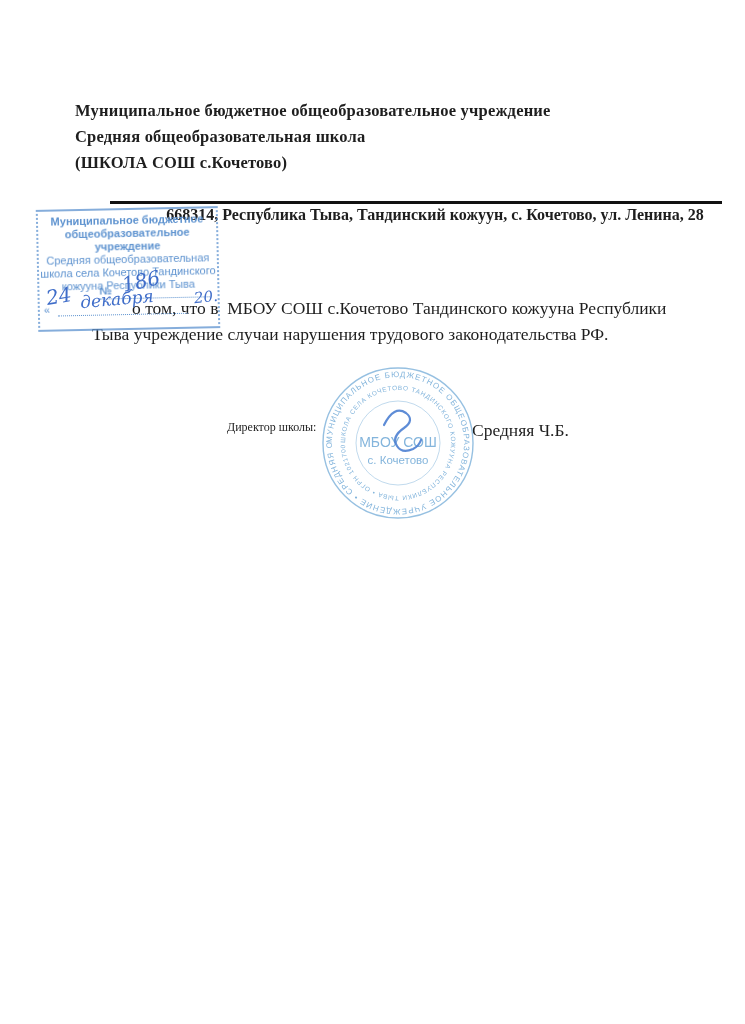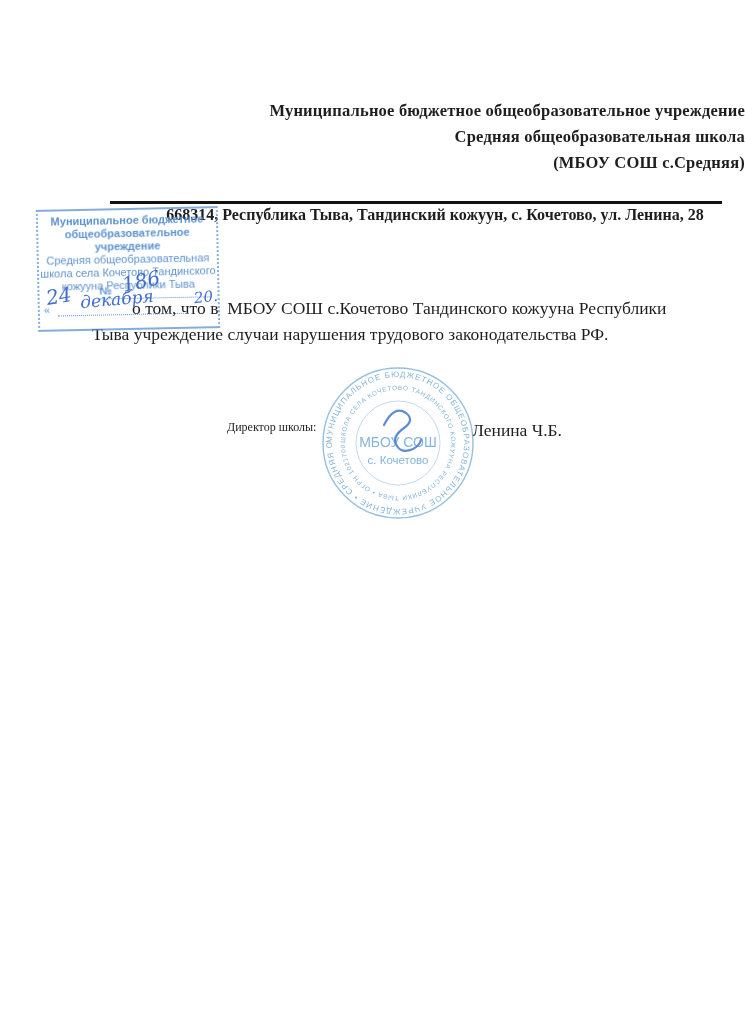"Муниципальное бюджетное общеобразовательное учреждение" .header-block { text-align: right -> left }
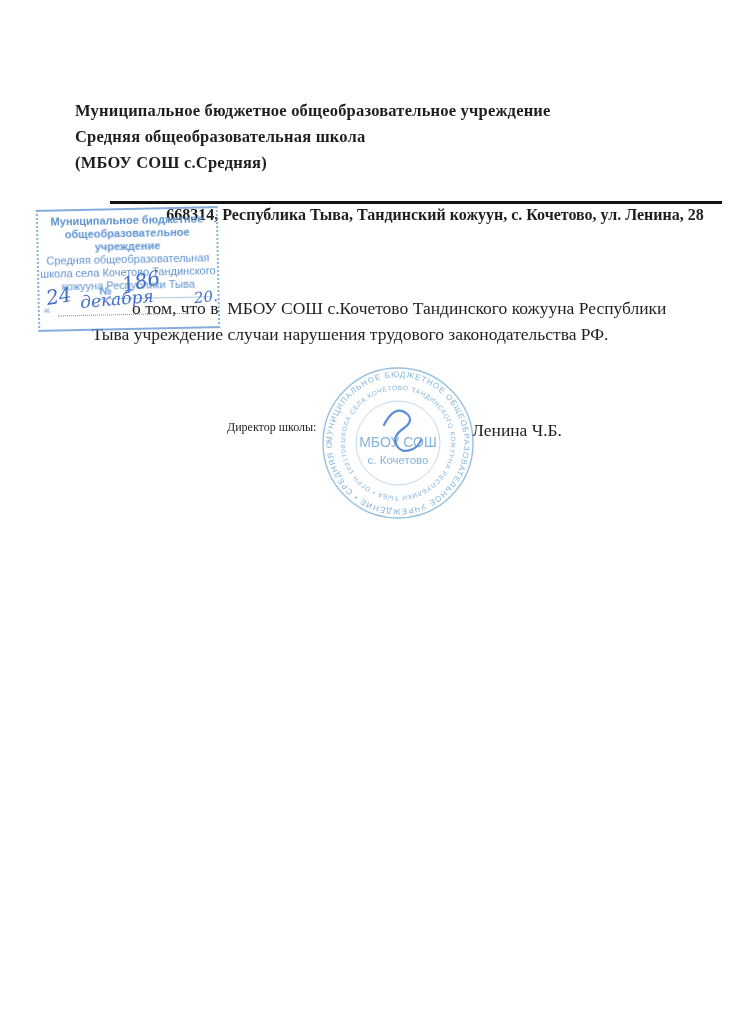"(МБОУ СОШ с.Средняя)" div { text: МБОУ СОШ с.Средняя -> ШКОЛА СОШ с.Кочетово }
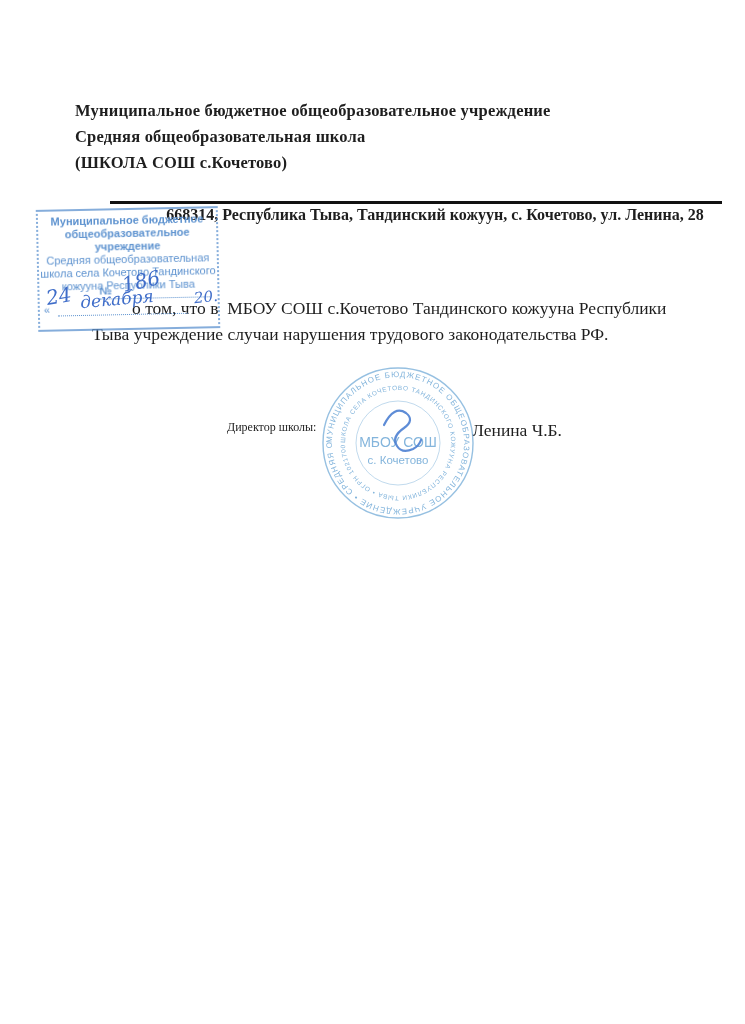"Ленина Ч.Б." div.abs { text: Ленина -> Средняя }
